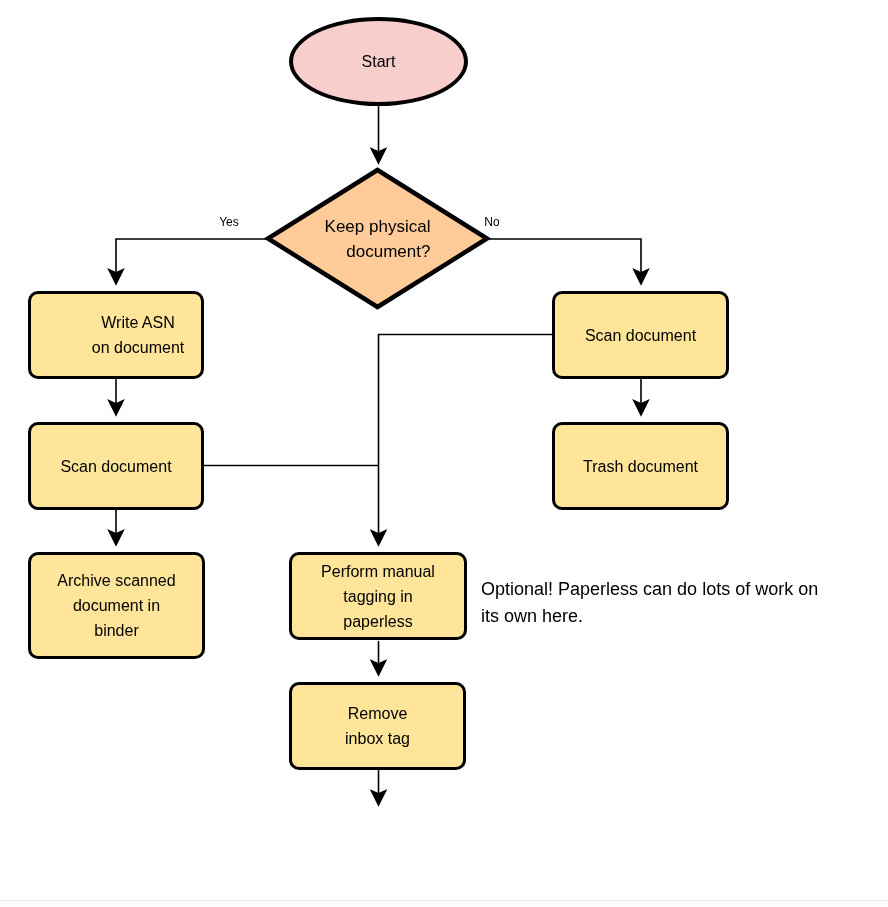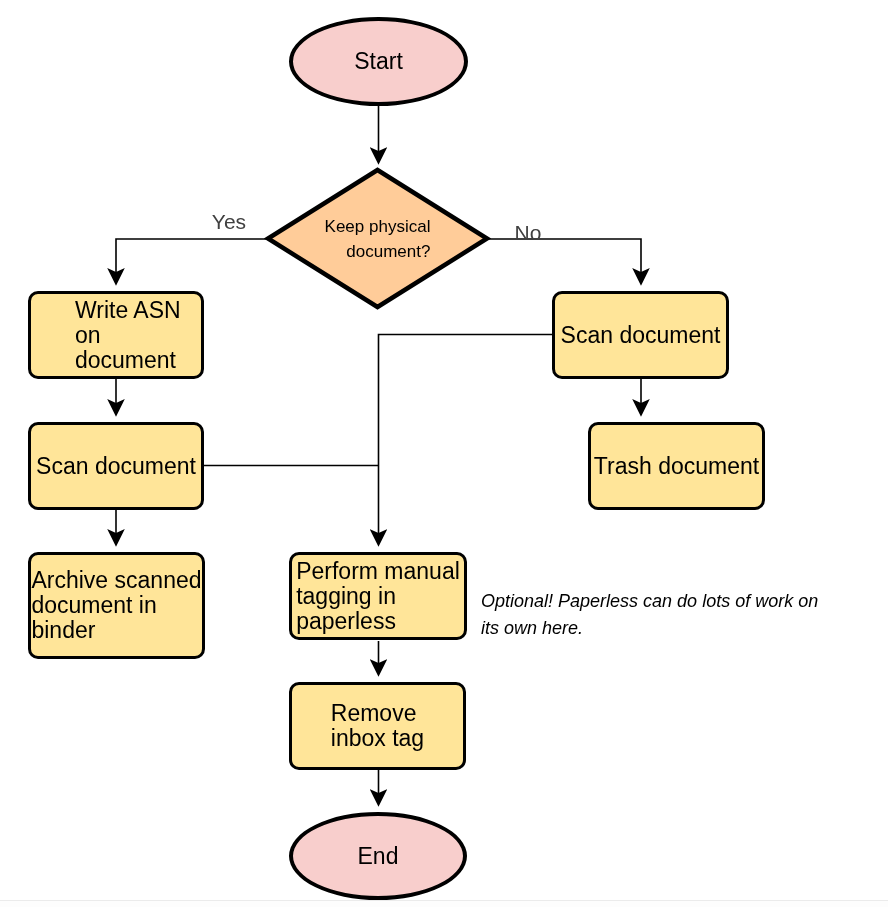"Start" .node { font-size: 23px -> 16px; text-align: none -> center }
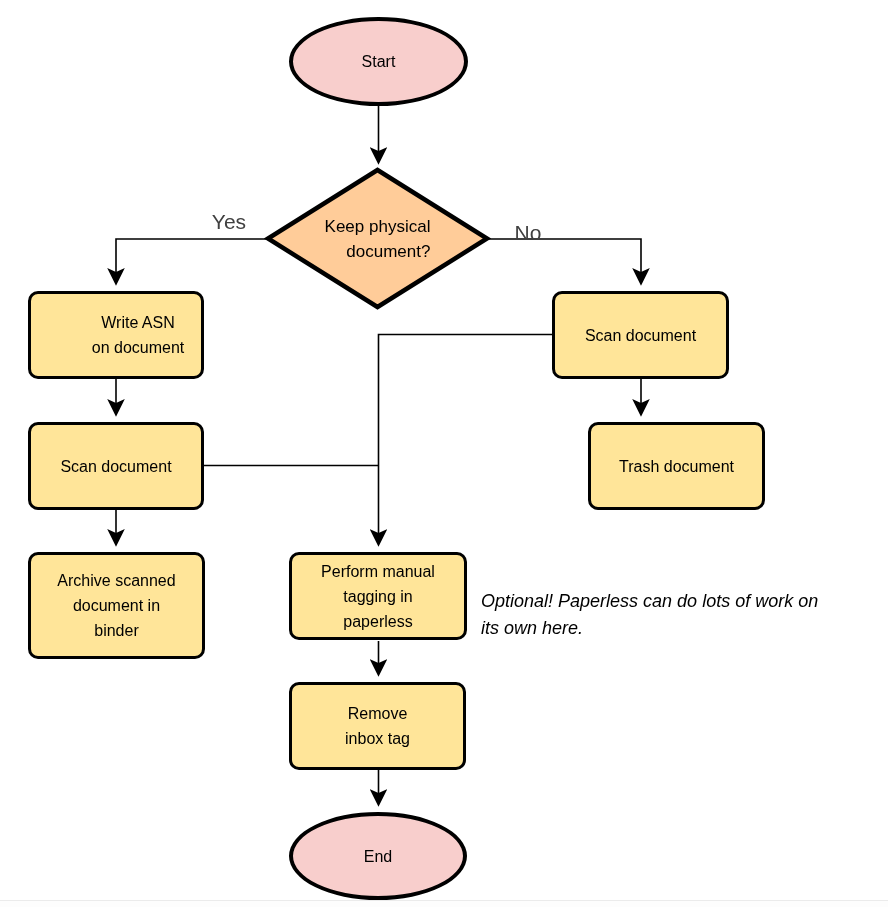"Yes" .edge-label { color: #404040 -> #000000; font-size: 21px -> 12px }
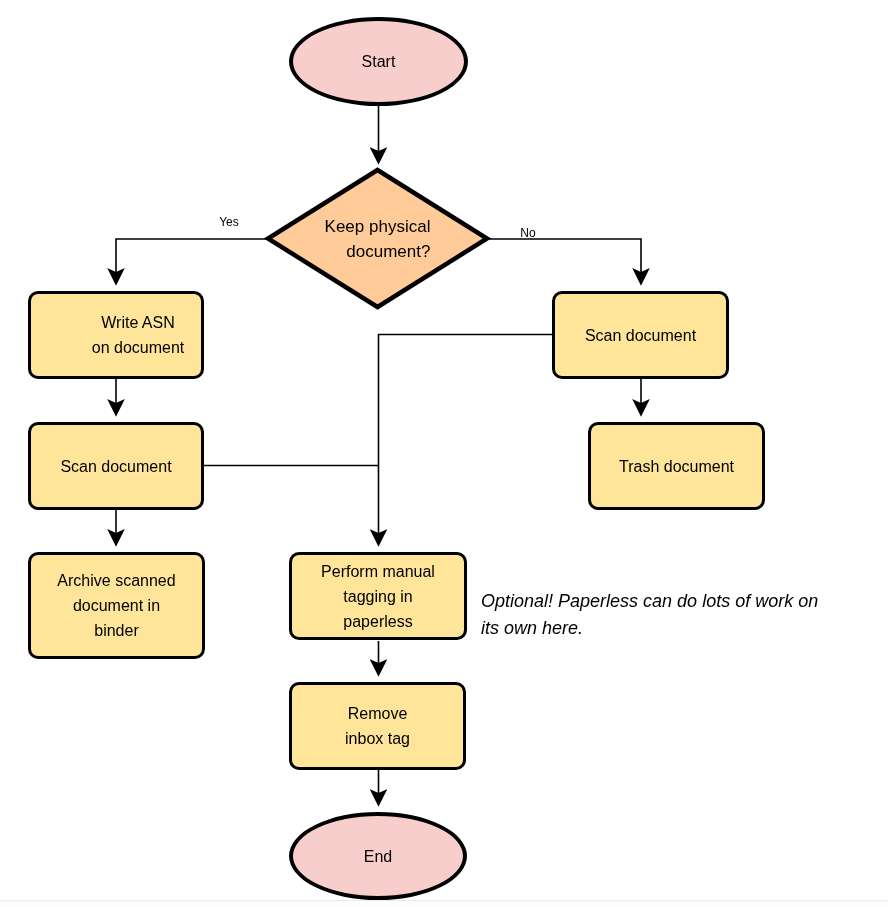"No" div.edge-label { left: 504px -> 468px; margin-top: 11px -> none }
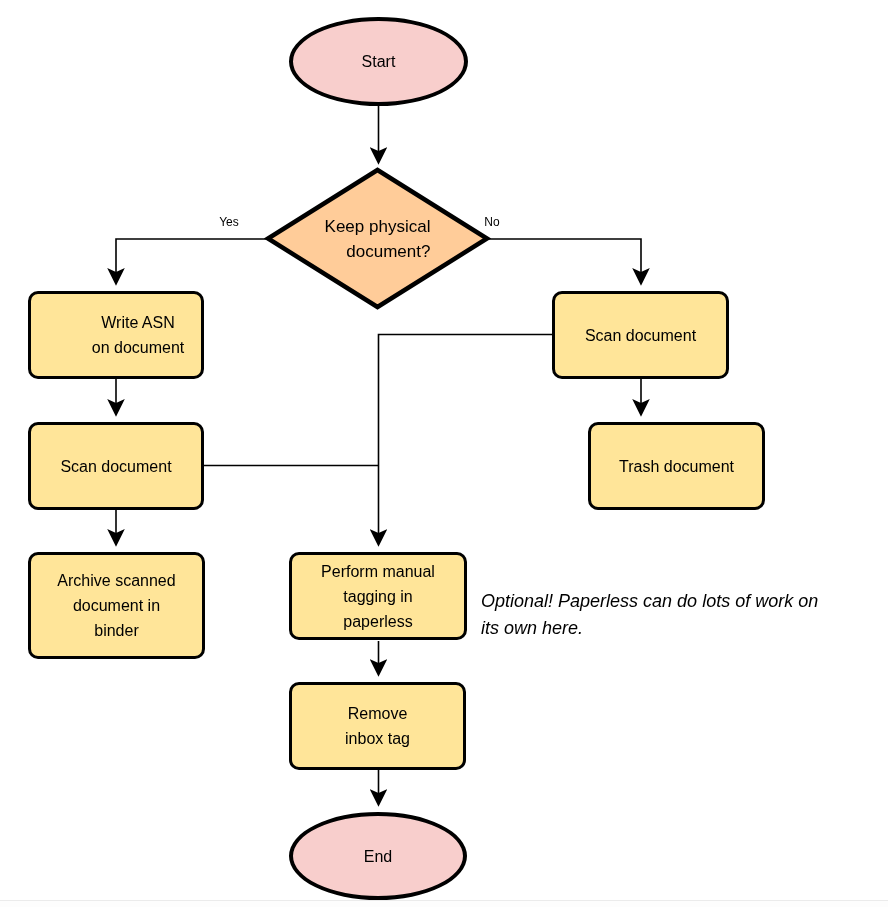"Trash document" div.node { margin-left: 36px -> none }
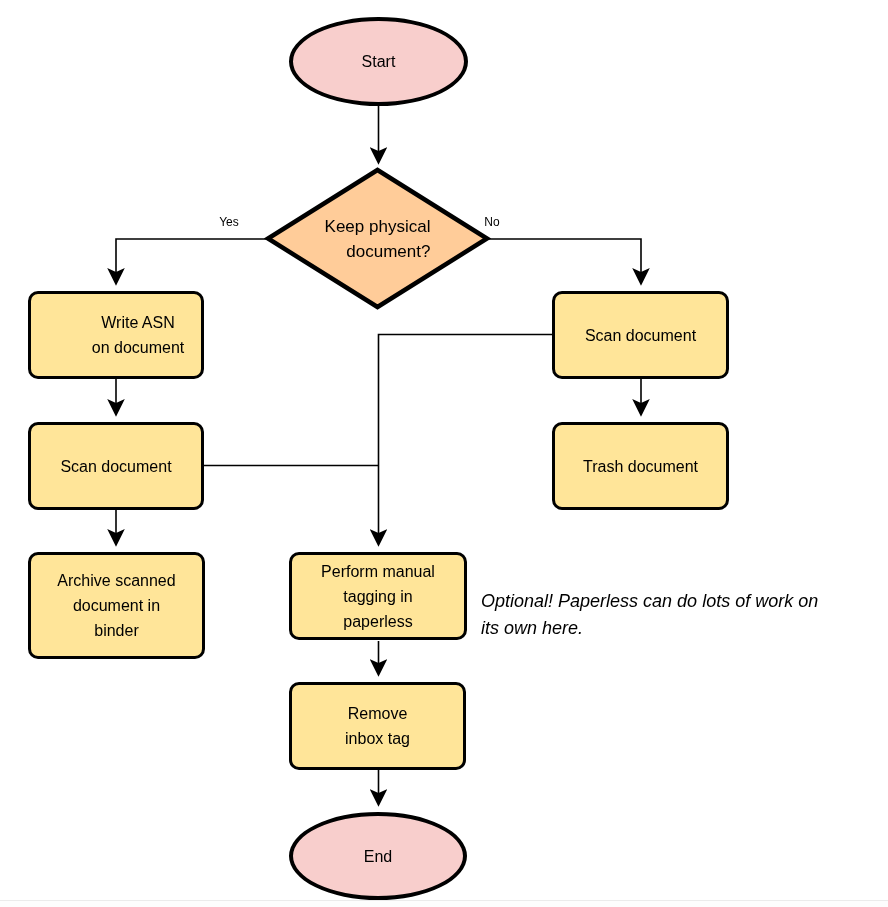"Optional! Paperless can do lots" .note { font-style: italic -> none; top: 588px -> 576px }
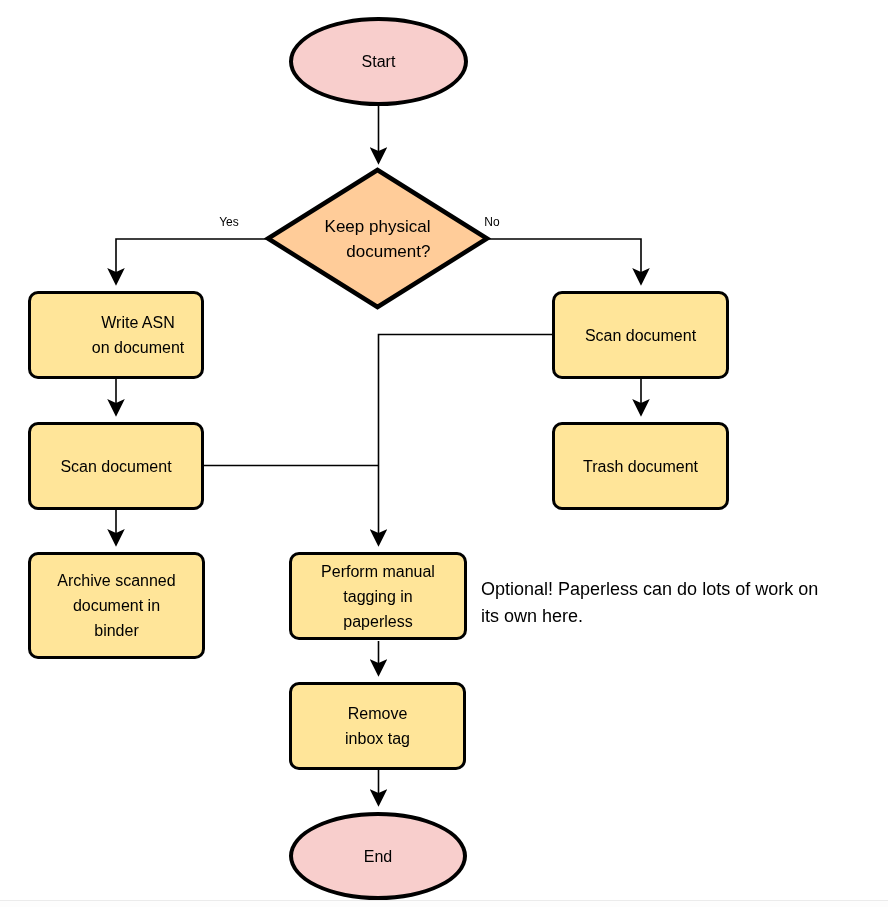"End" div.node { html: <div> <span>End</span> </div> -> none }
